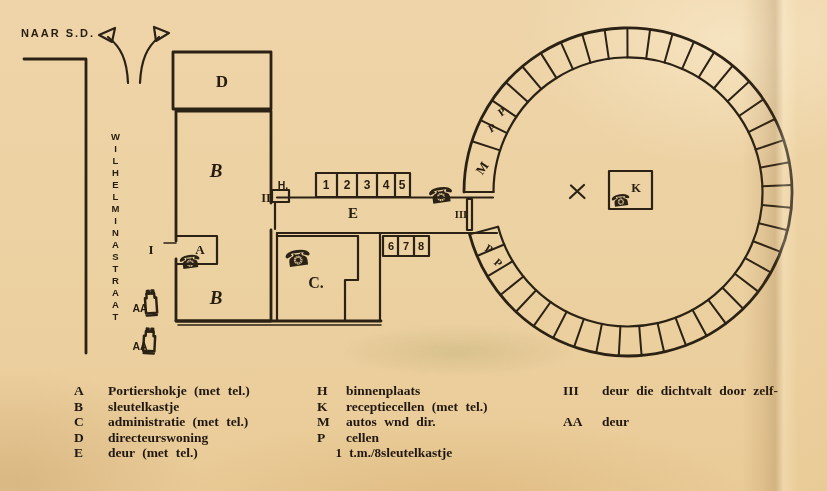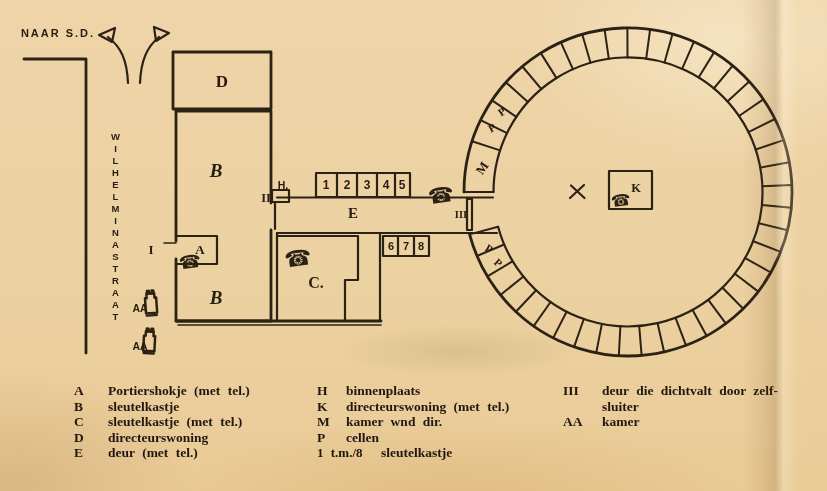"directeurswoning (met tel.)" span { text: directeurswoning -> receptiecellen }
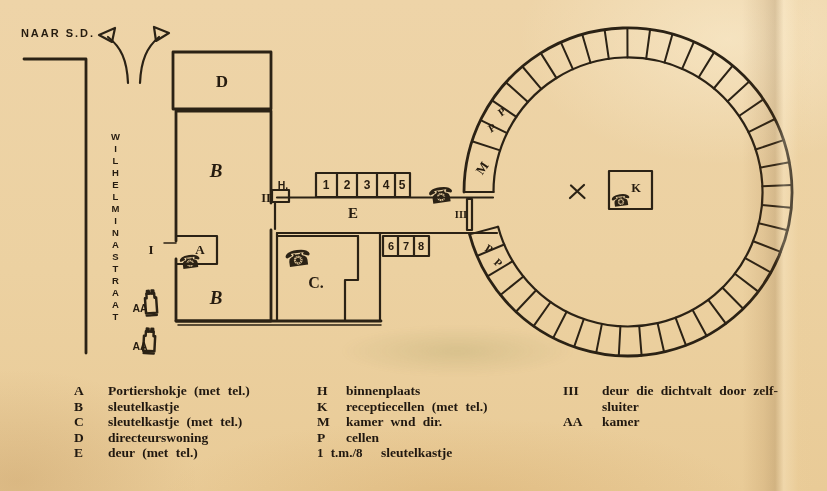"sluiter" span { html: <span>sluiter</span> -> none }
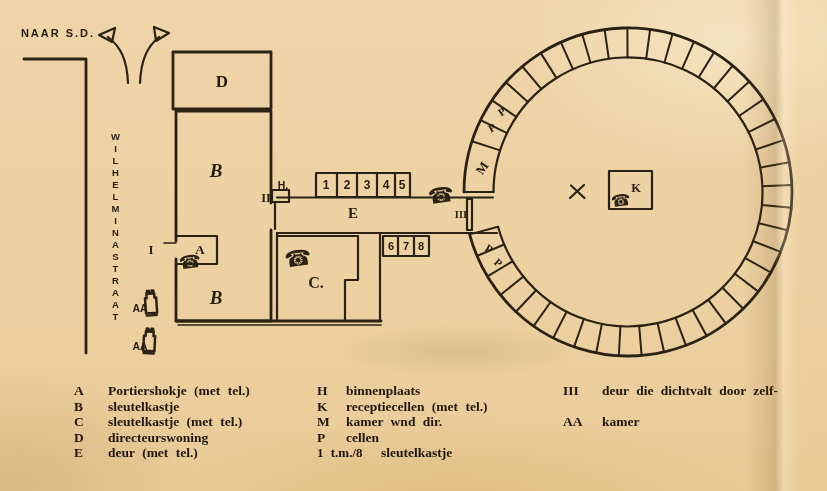"sleutelkastje (met tel.)" span { text: sleutelkastje -> administratie }
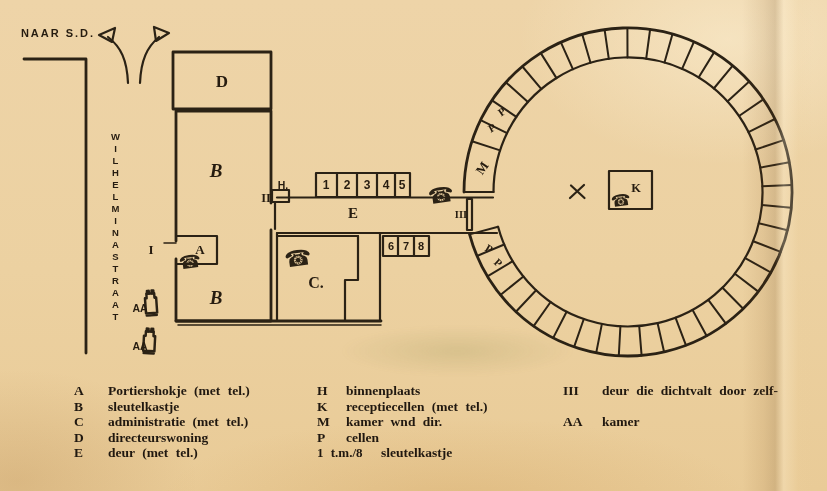"kamer wnd dir." span { text: kamer -> autos }
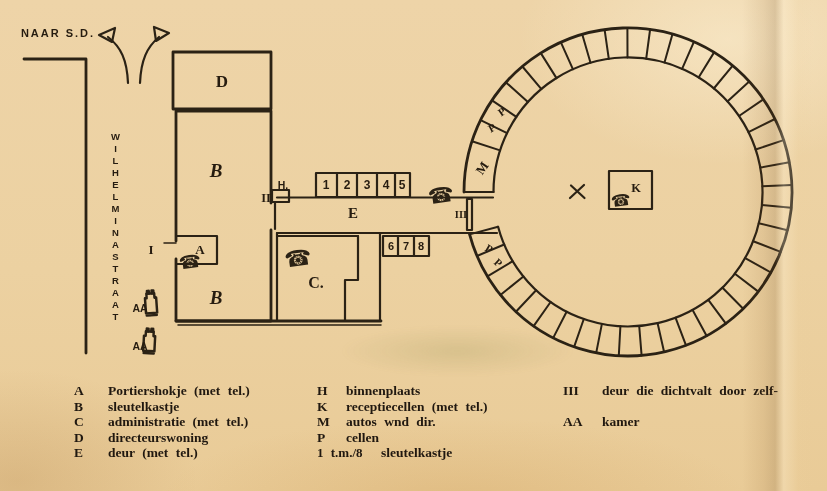"kamer" span { text: kamer -> deur }
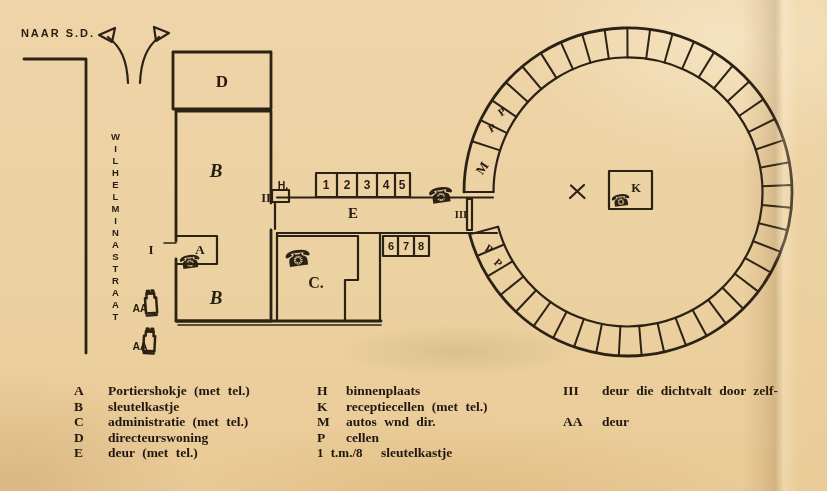"1 t.m./8" .c2 .k.wide { text-align: none -> right }
